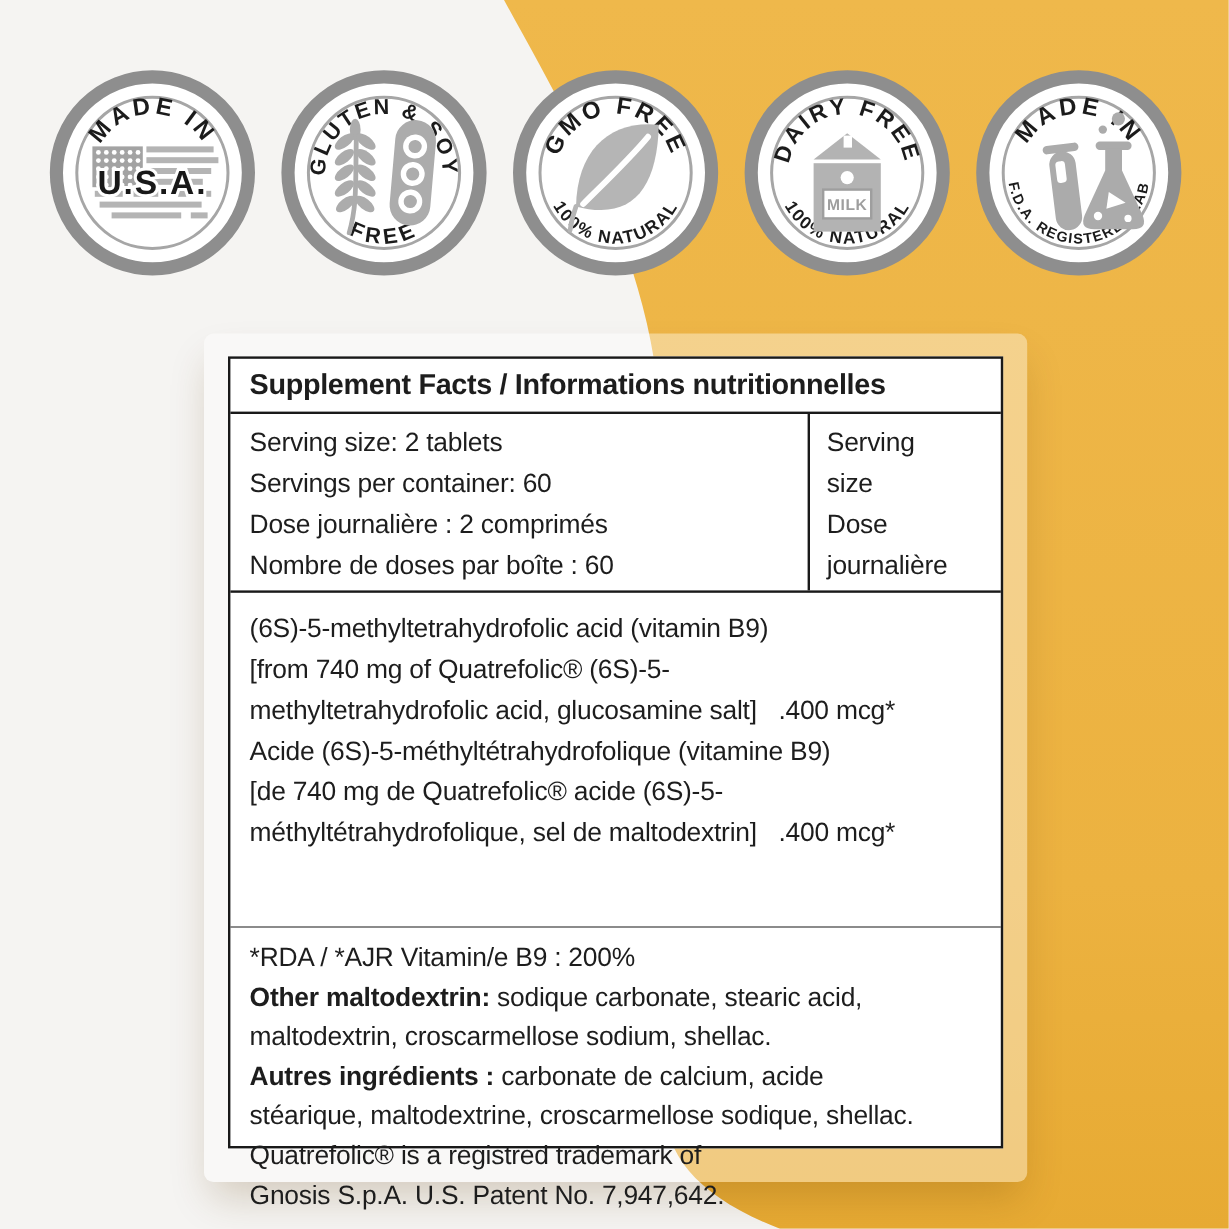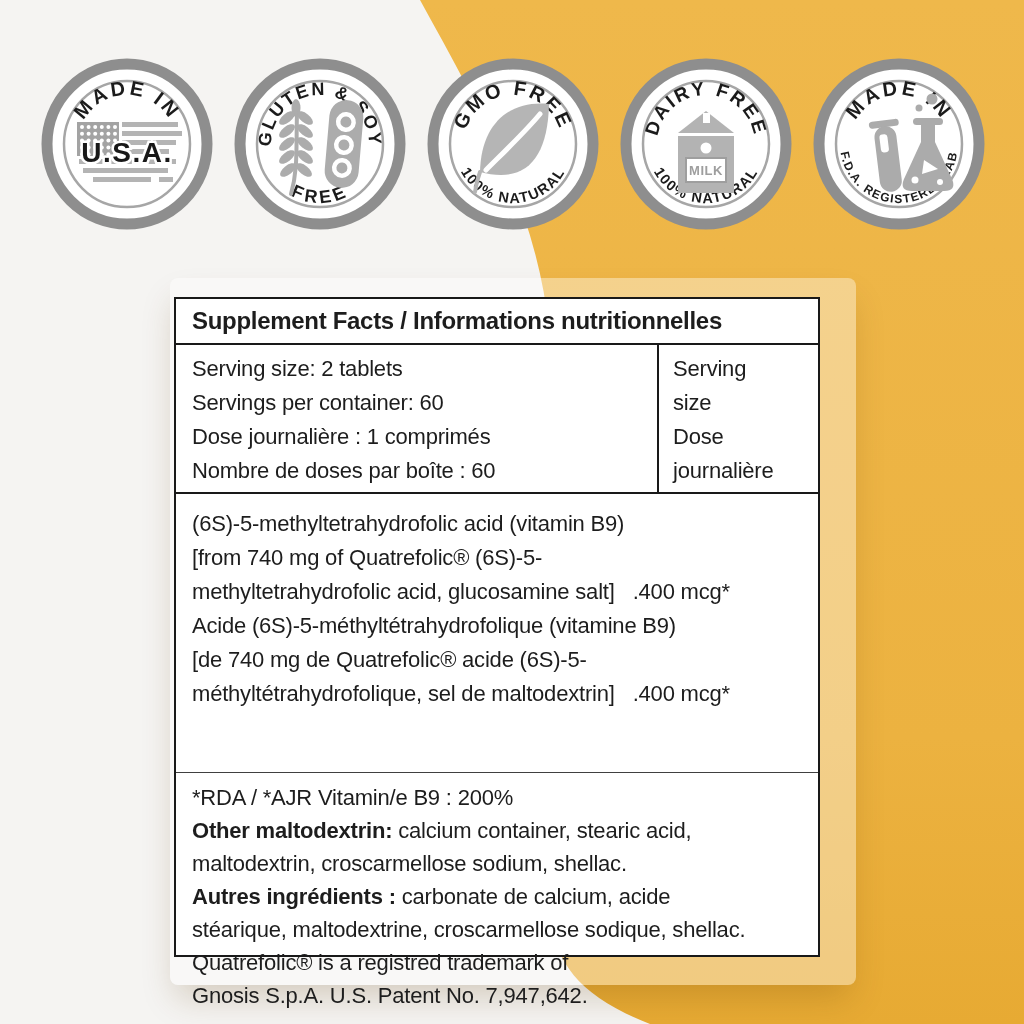"Supplement Facts / Informations" .facts-table { left: 174px -> 190px }
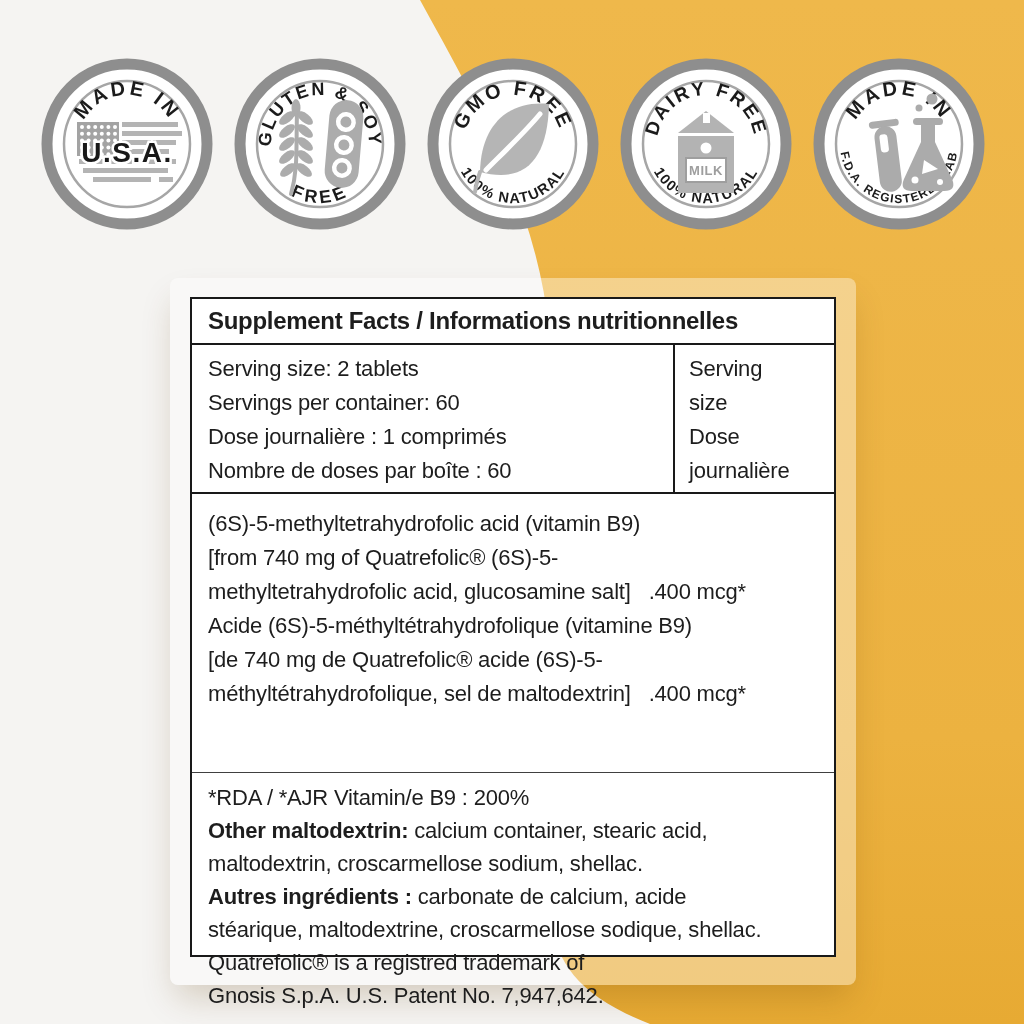"Dose journalière : 1 comprimés" span { text: 1 -> 2 }
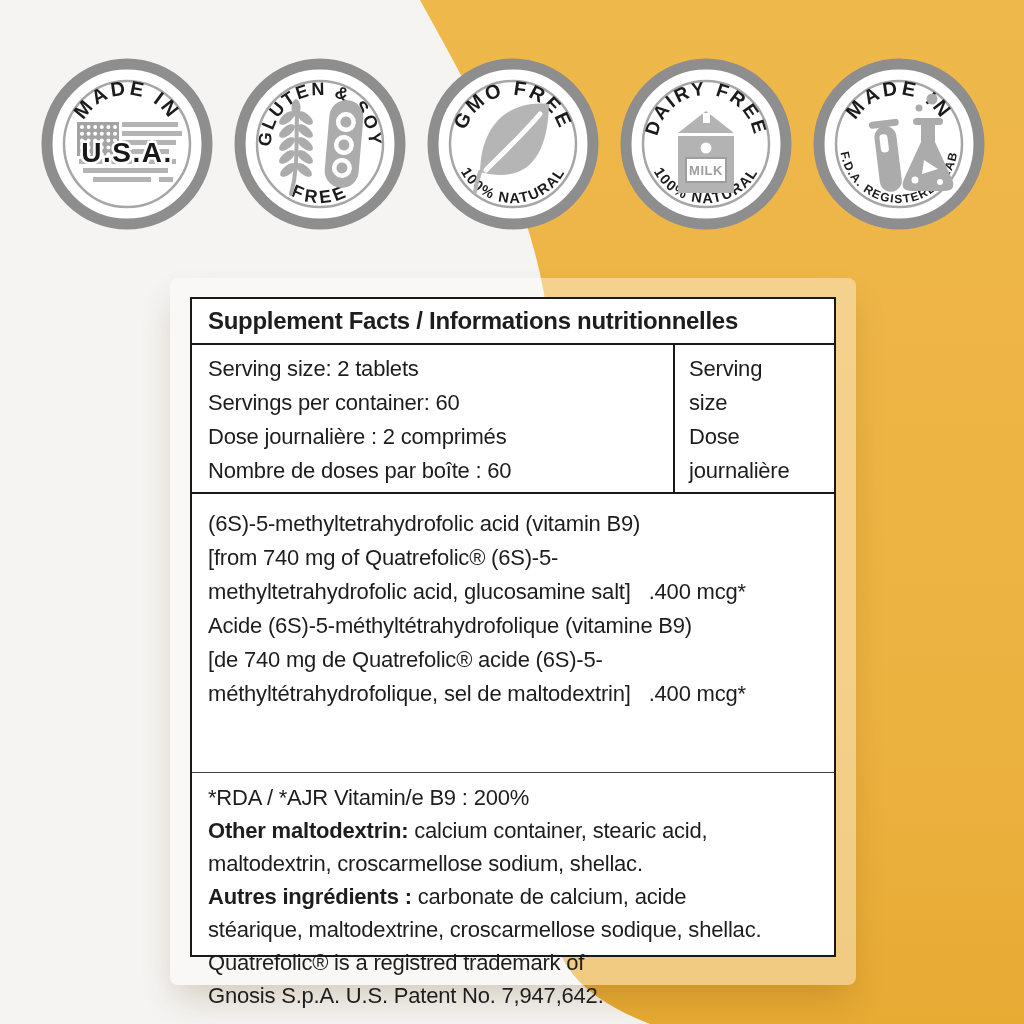"calcium container, stearic acid," span { text: calcium container -> sodique carbonate }
